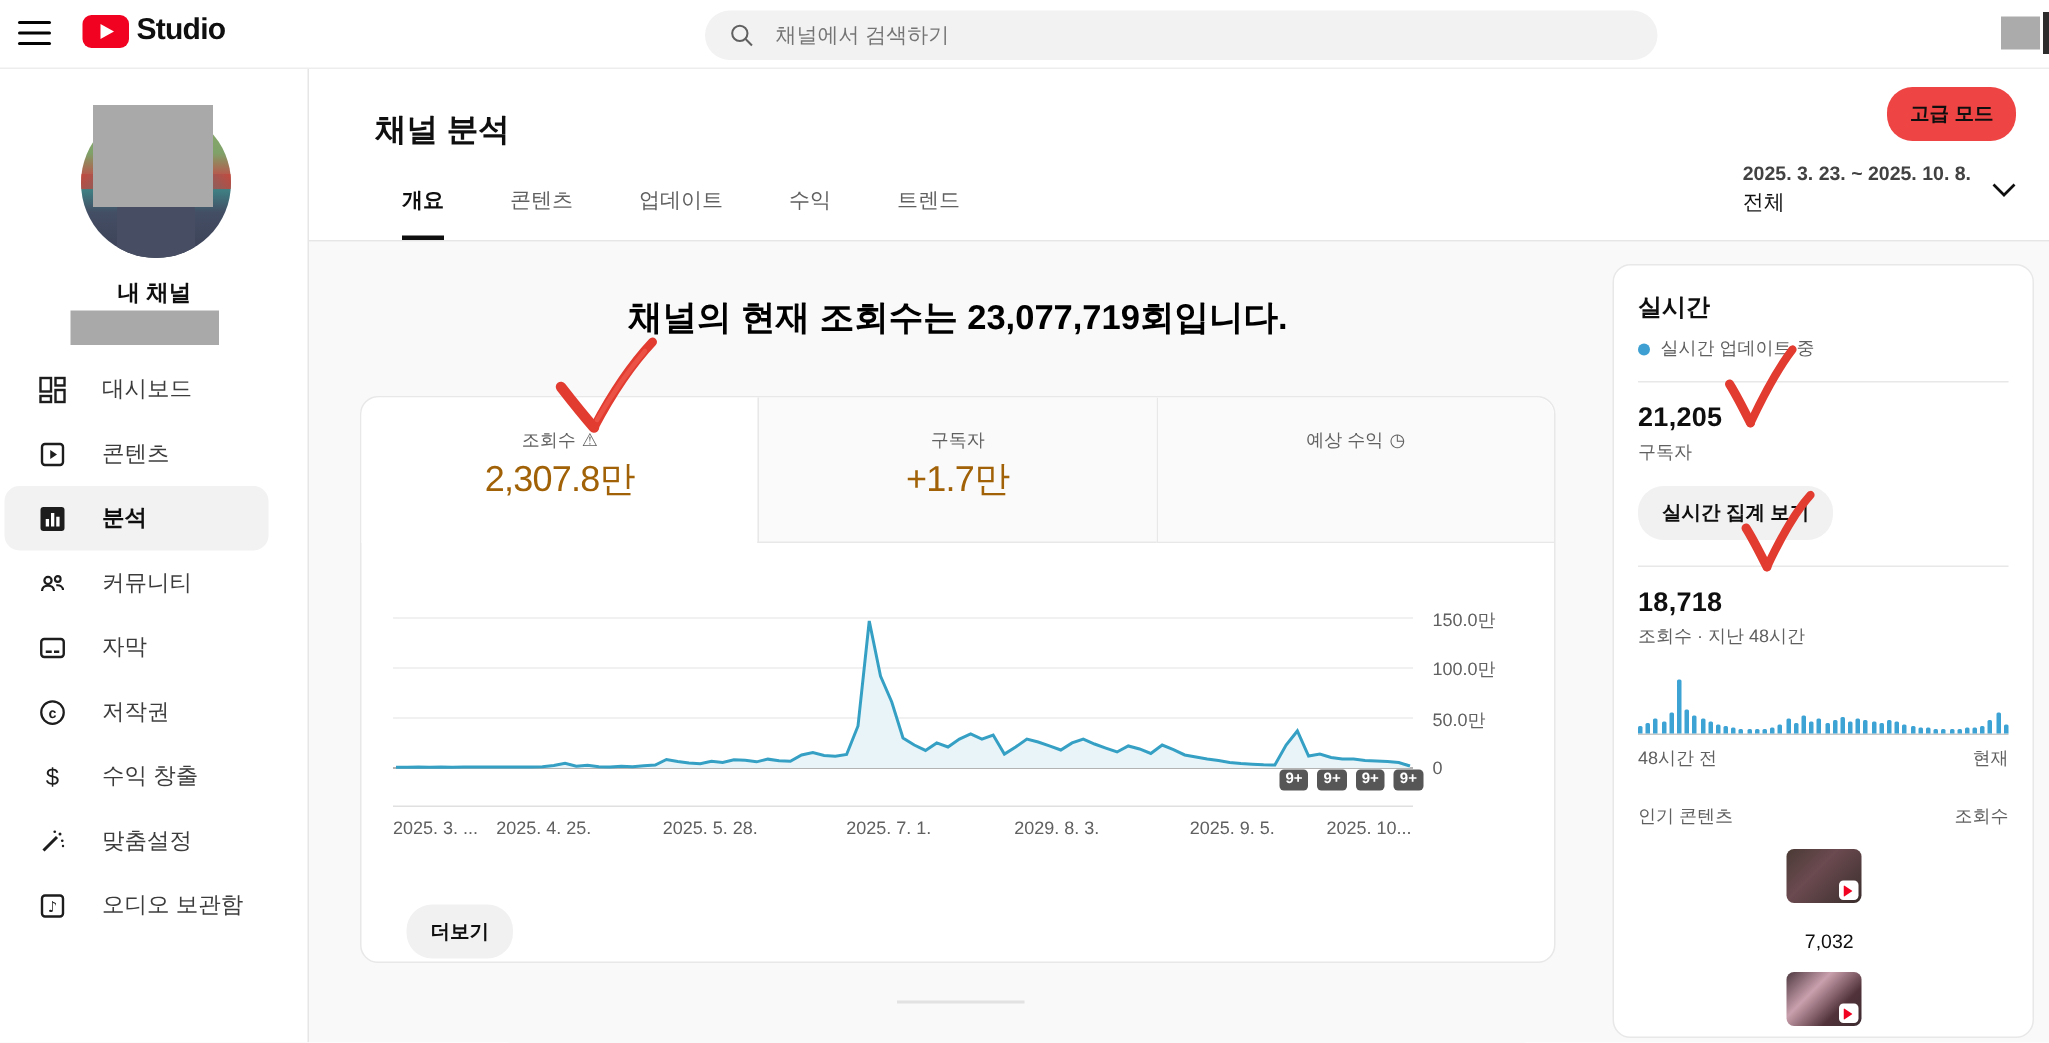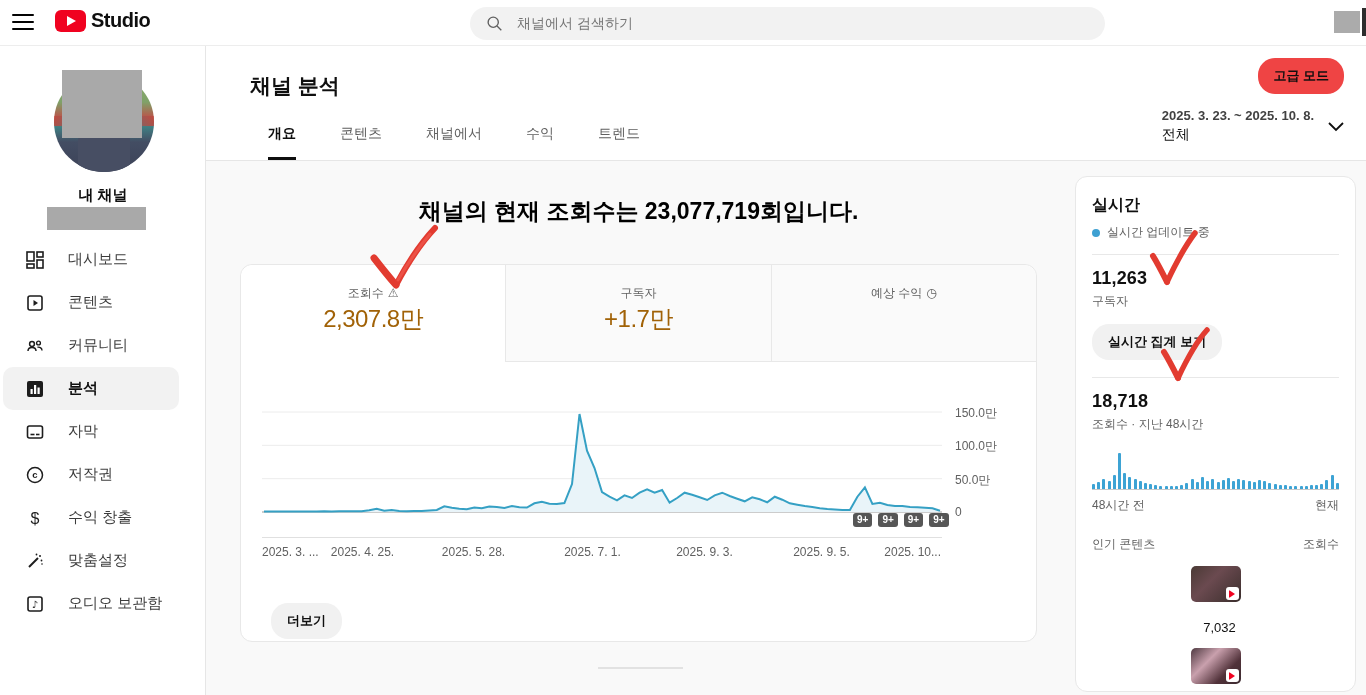"채널에서" div.tab { text: 채널에서 -> 업데이트 }
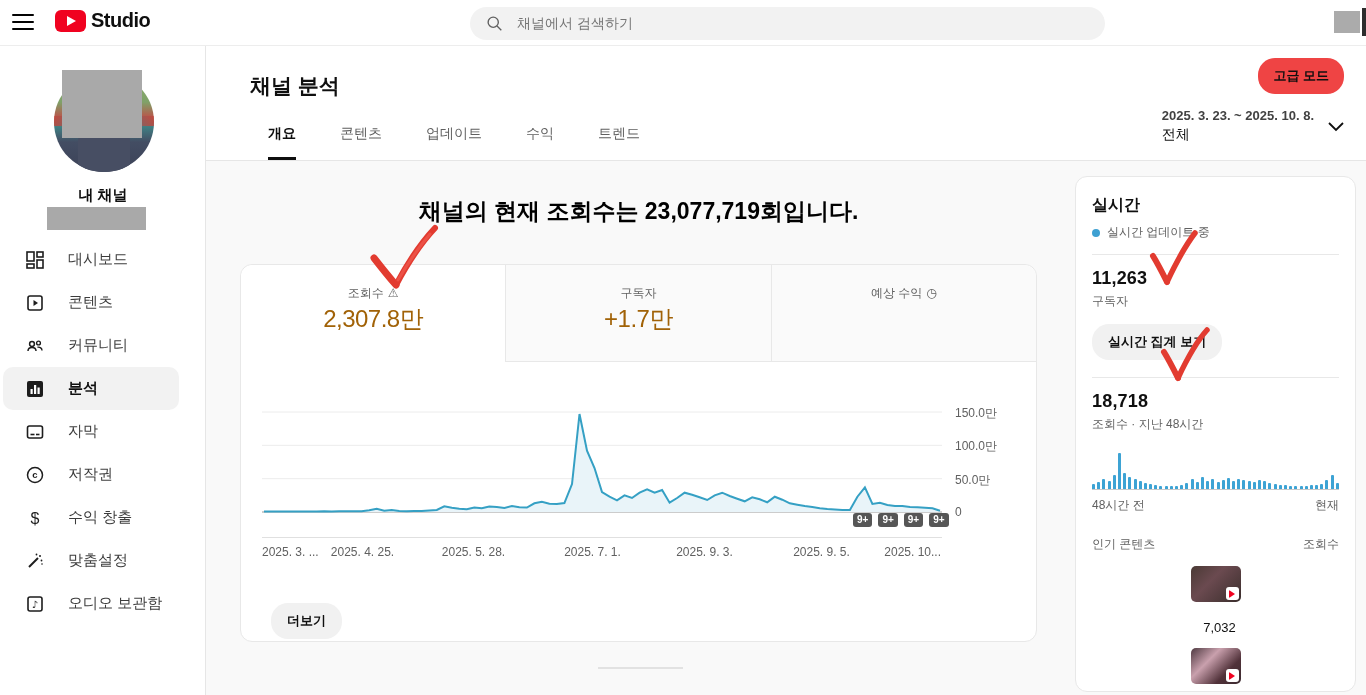"11,263" div.rt-big { text: 11,263 -> 21,205 }
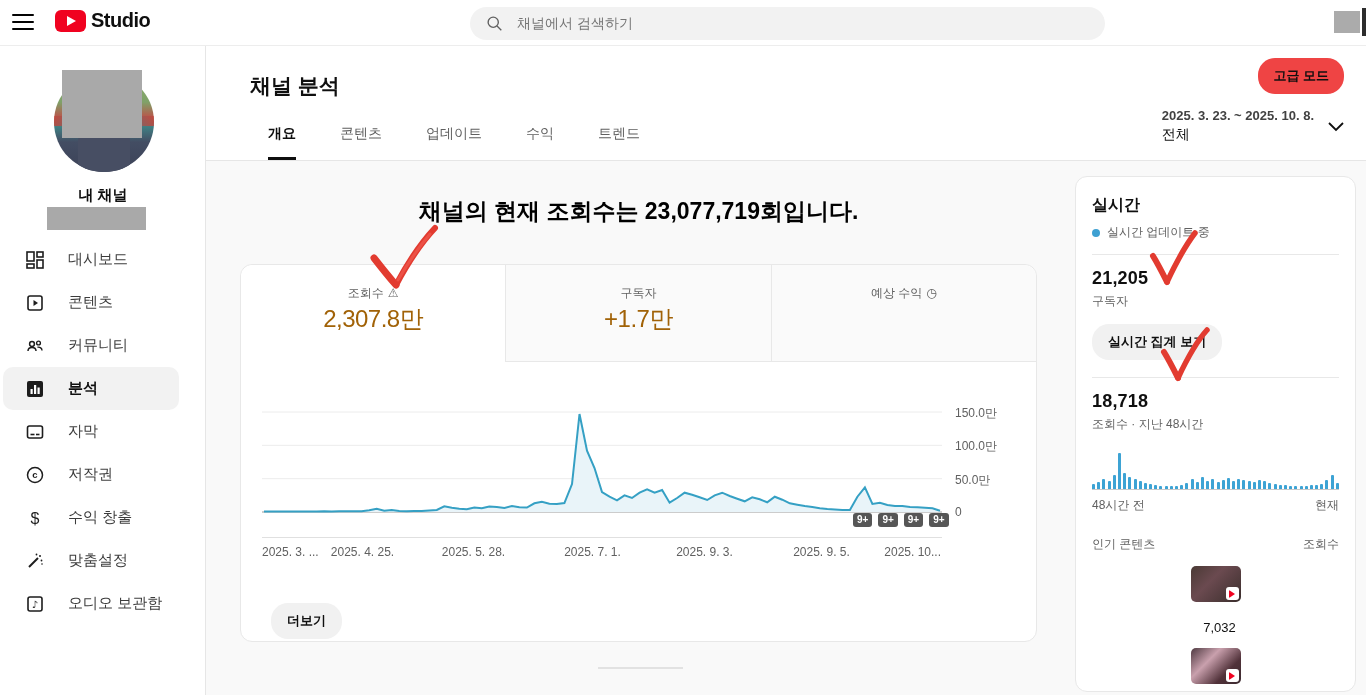"커뮤니티" div.nav-item { order: before "분석" -> after "분석" }
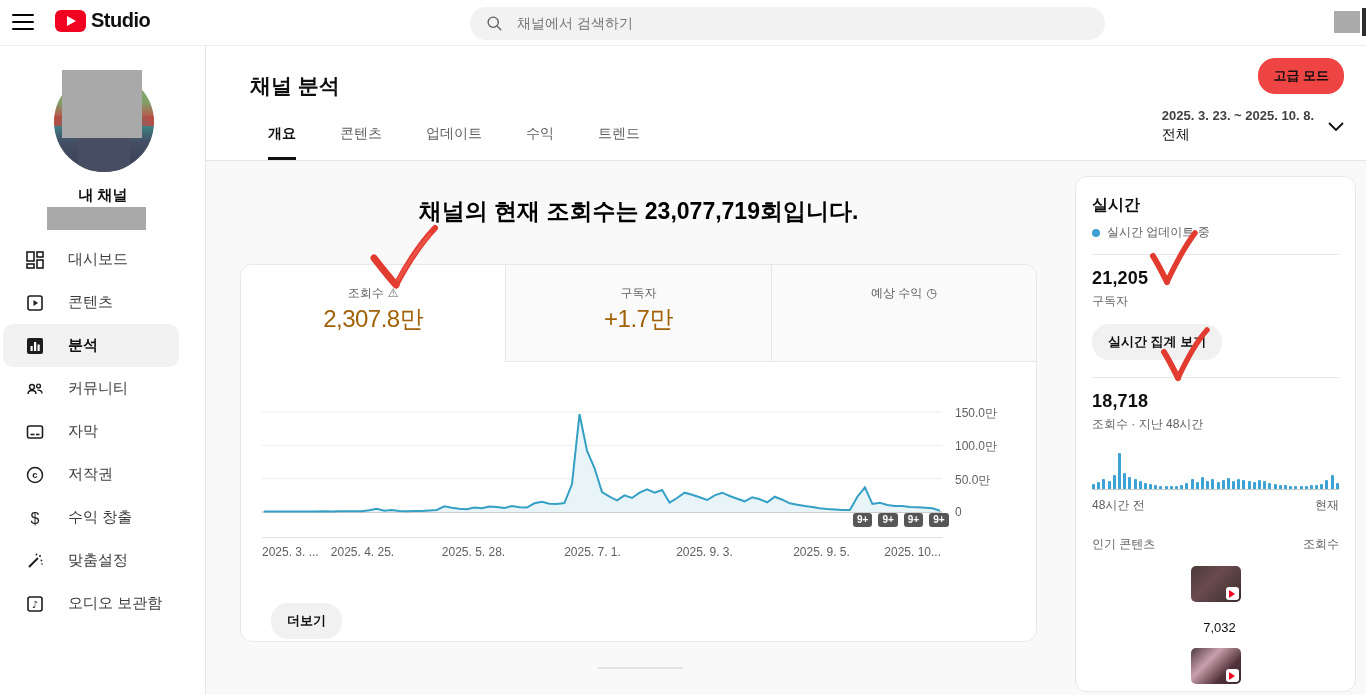"2025. 9. 3." div.xlab { text: 2025. 9 -> 2029. 8 }
